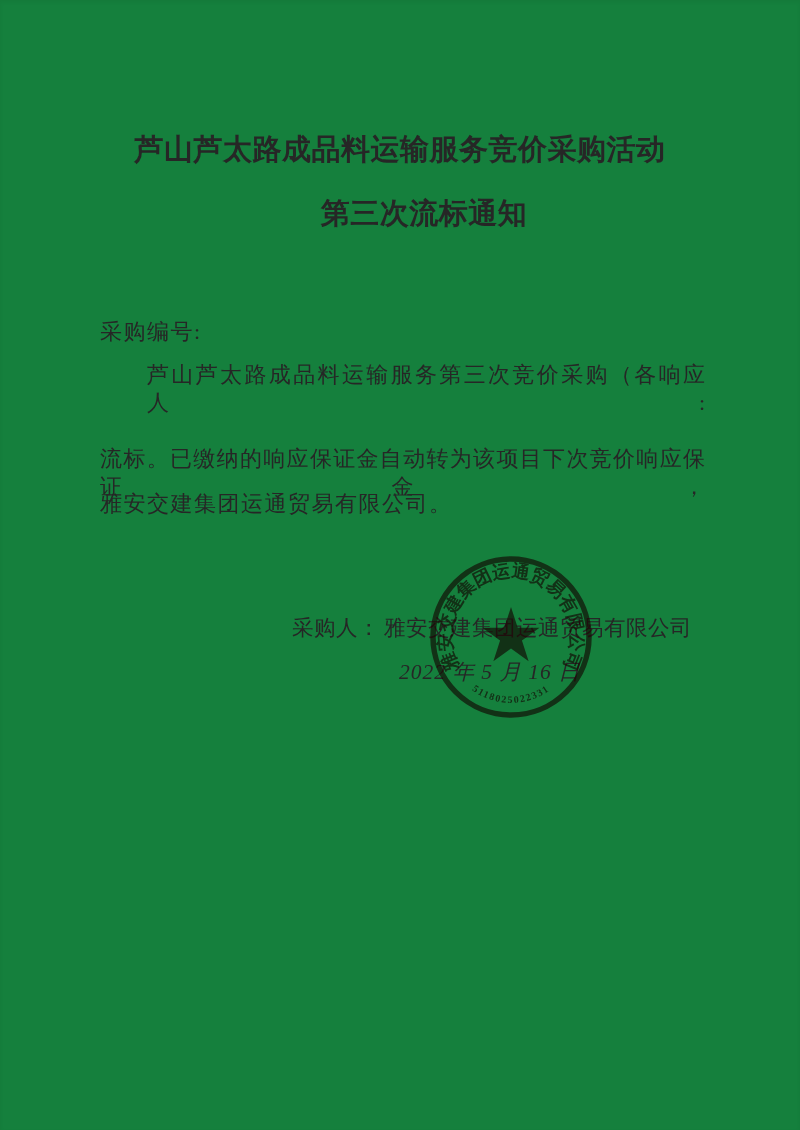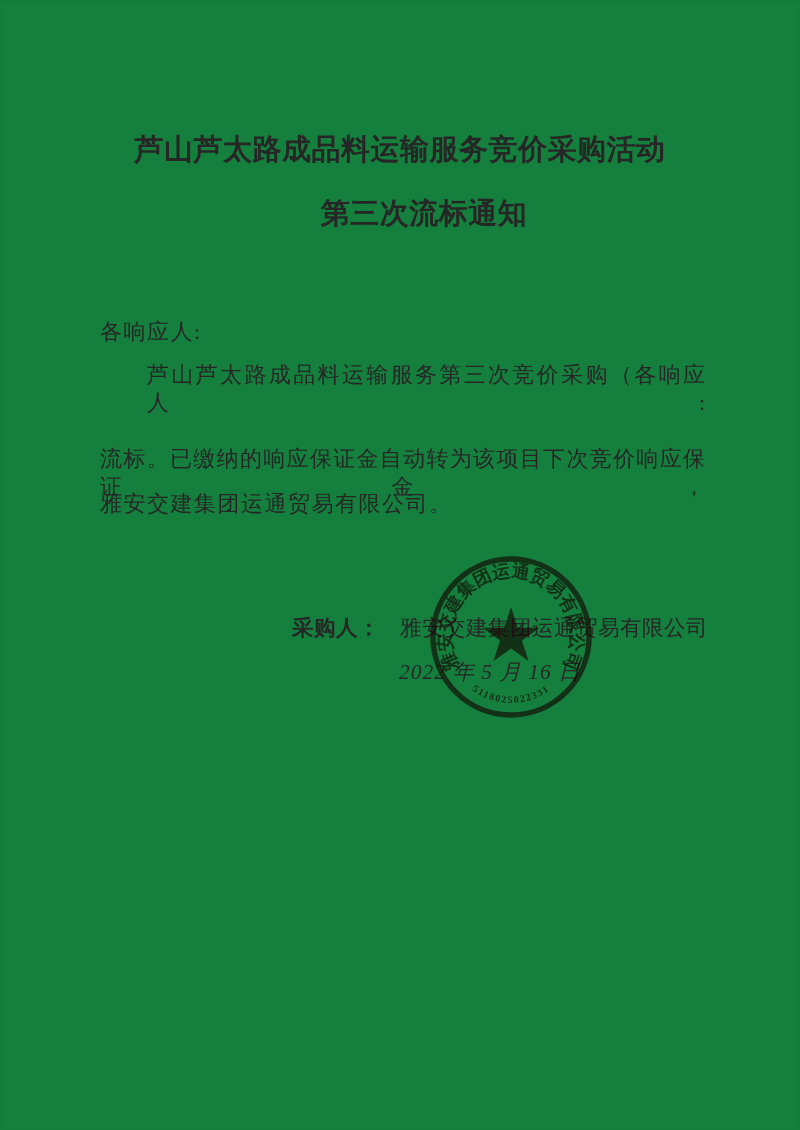"各响应人:" div.body-line { text: 各响应人 -> 采购编号 }
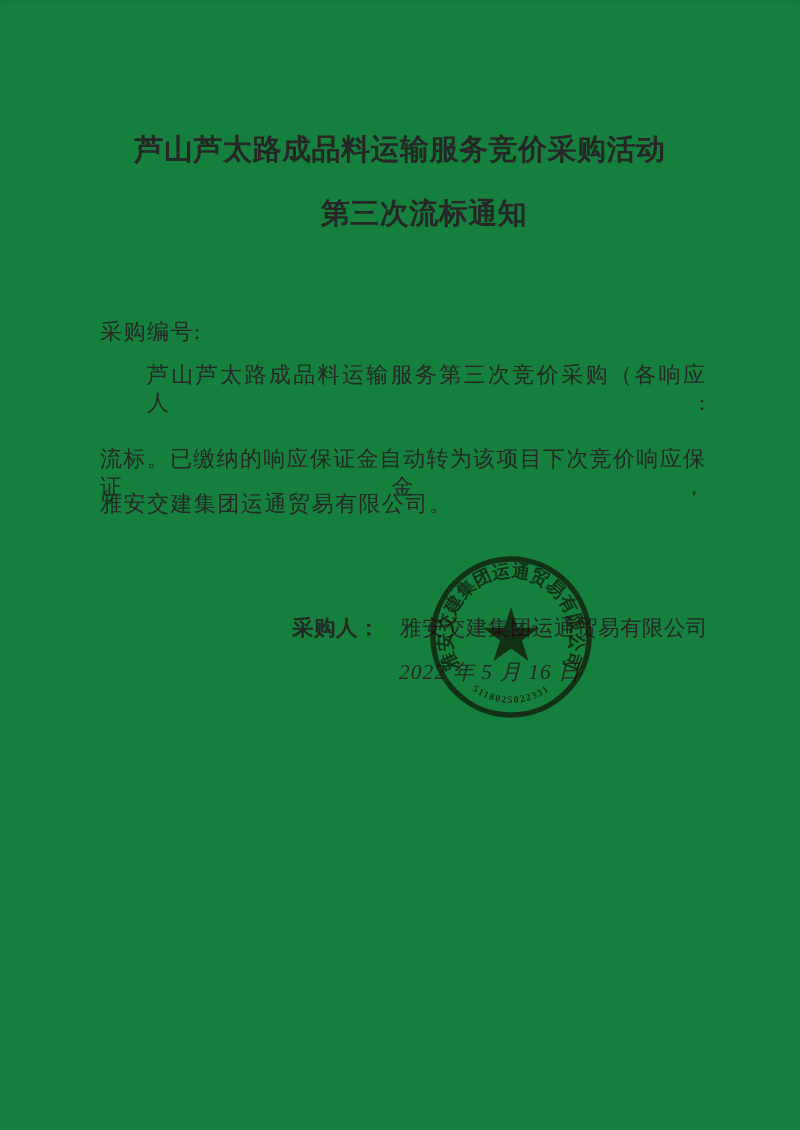"采购人：" .purchaser-line .label { font-weight: bold -> none; margin-right: 20px -> 4px }
